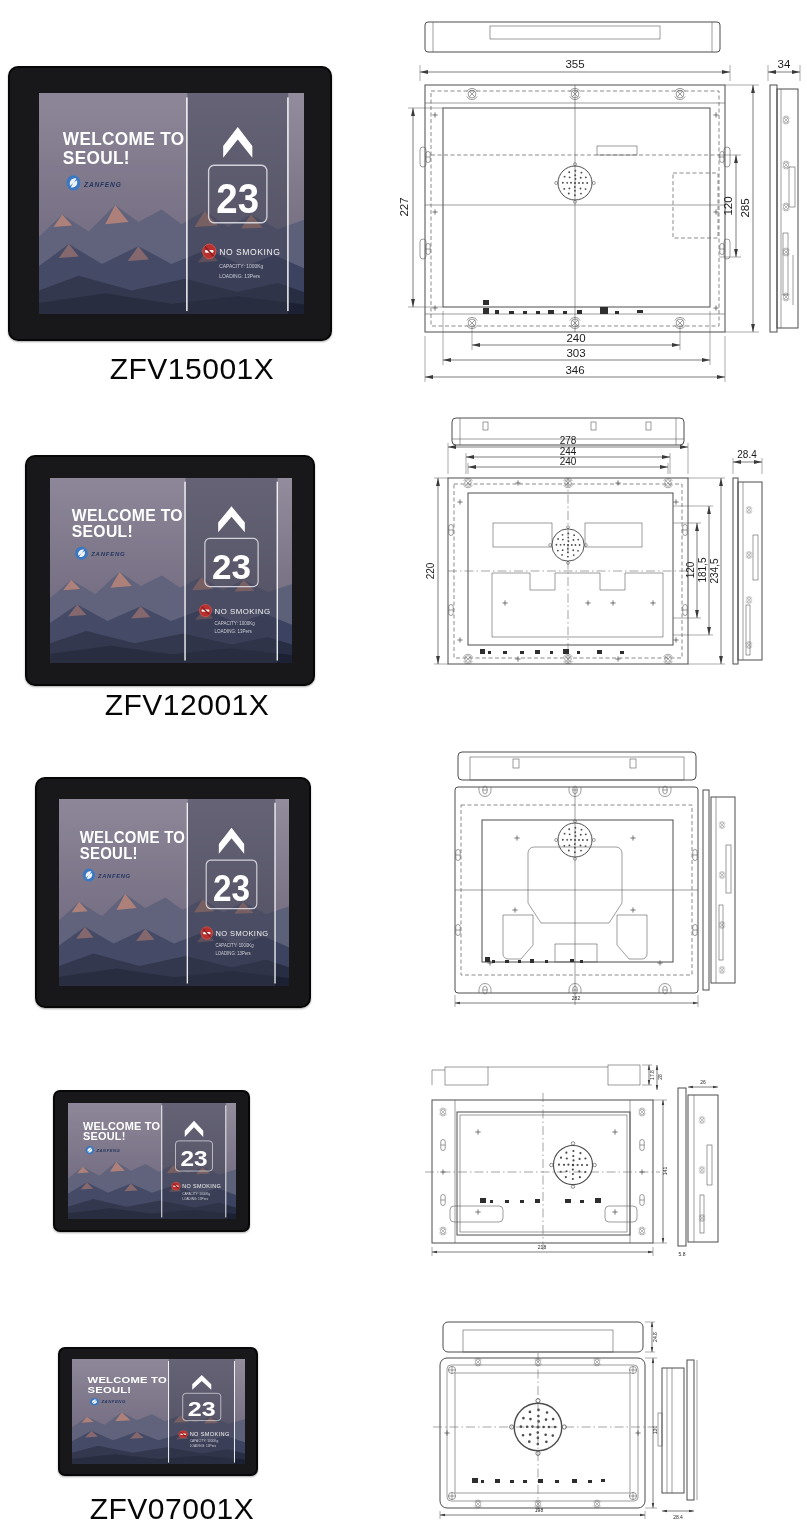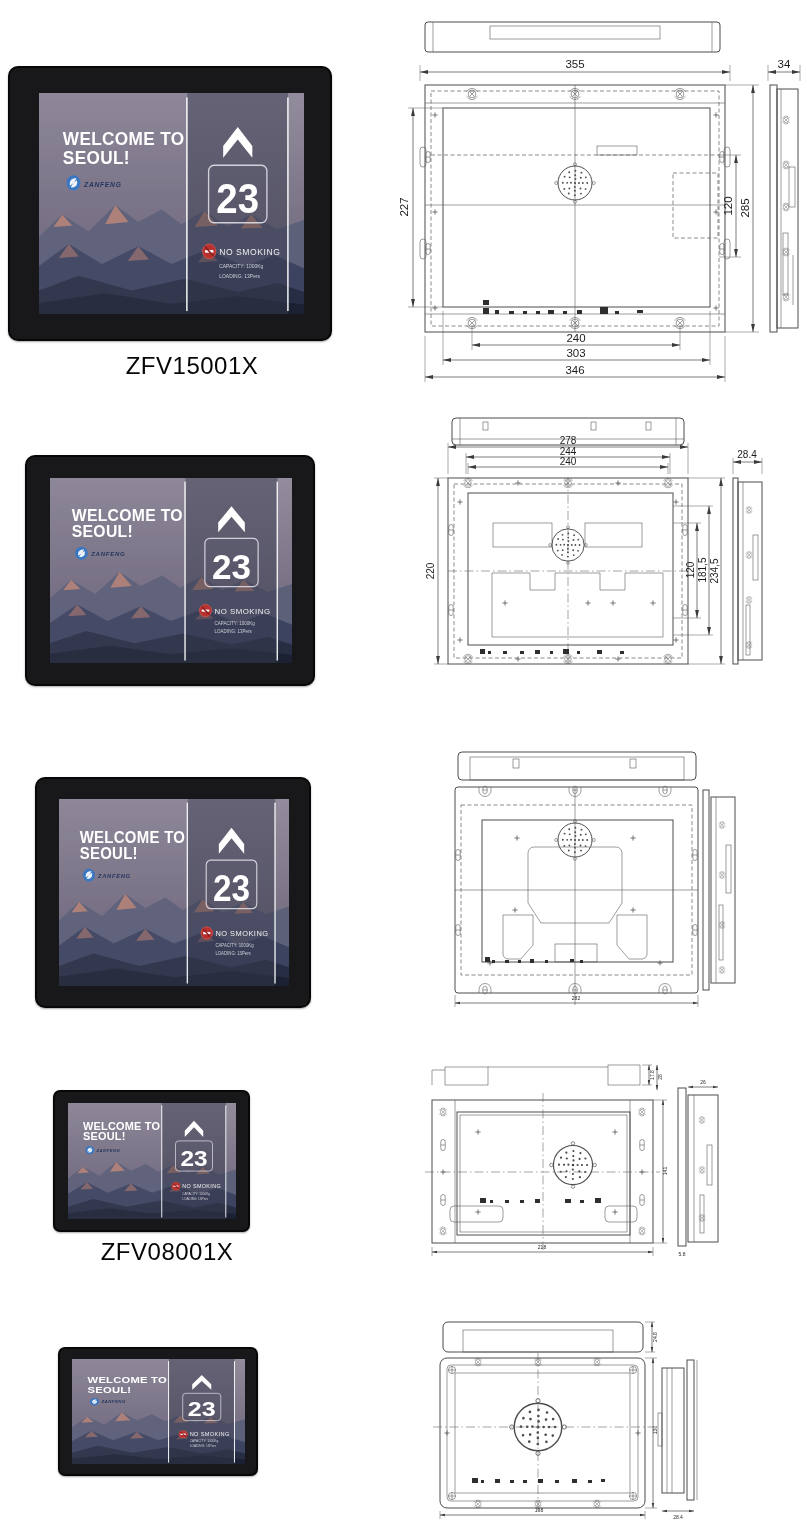"ZFV15001X" .model-label { font-size: 24px -> 30px }
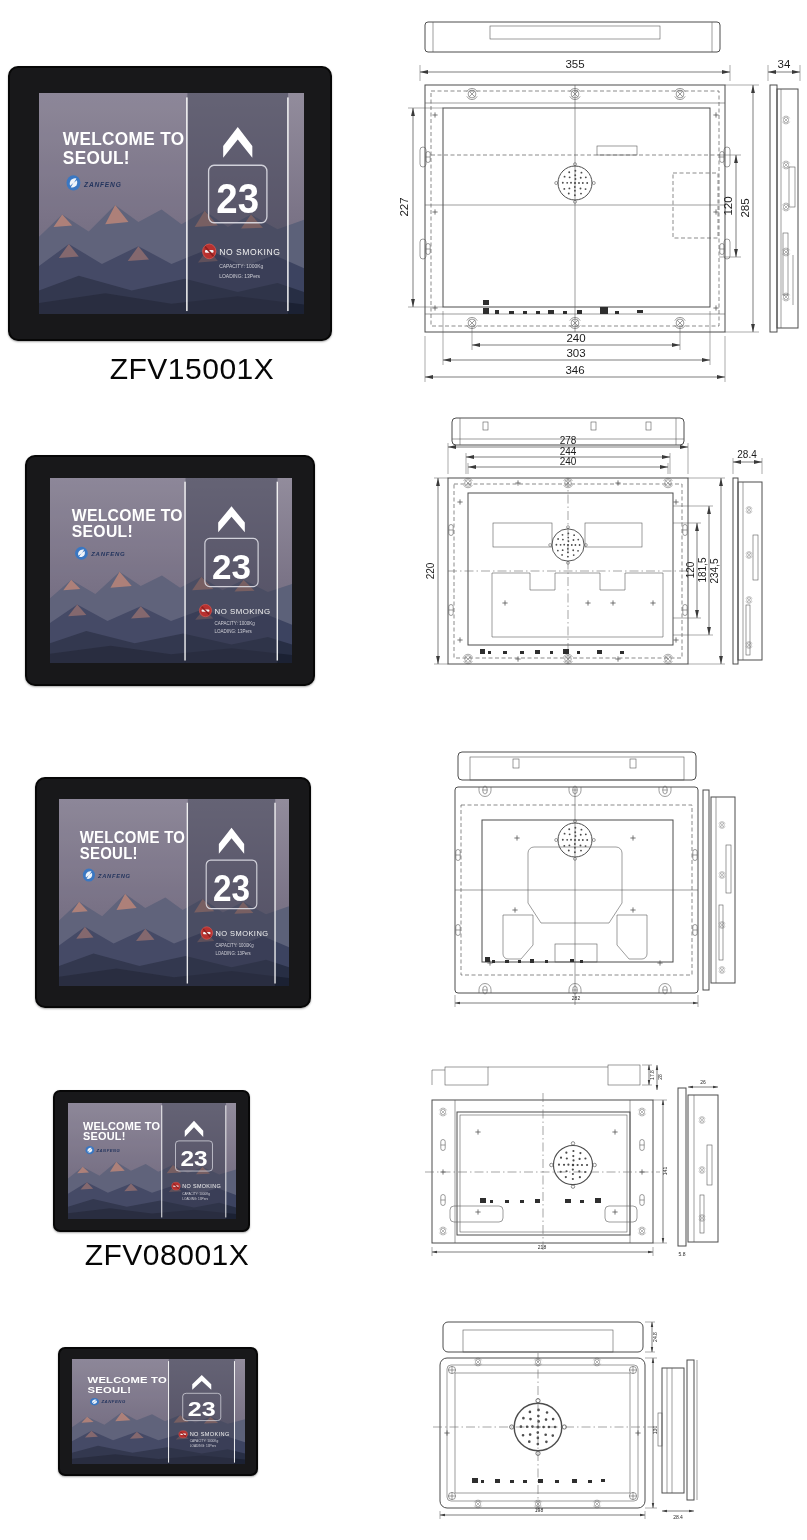"ZFV12001X" div.model-label { html: none -> <div>ZFV12001X</div> }
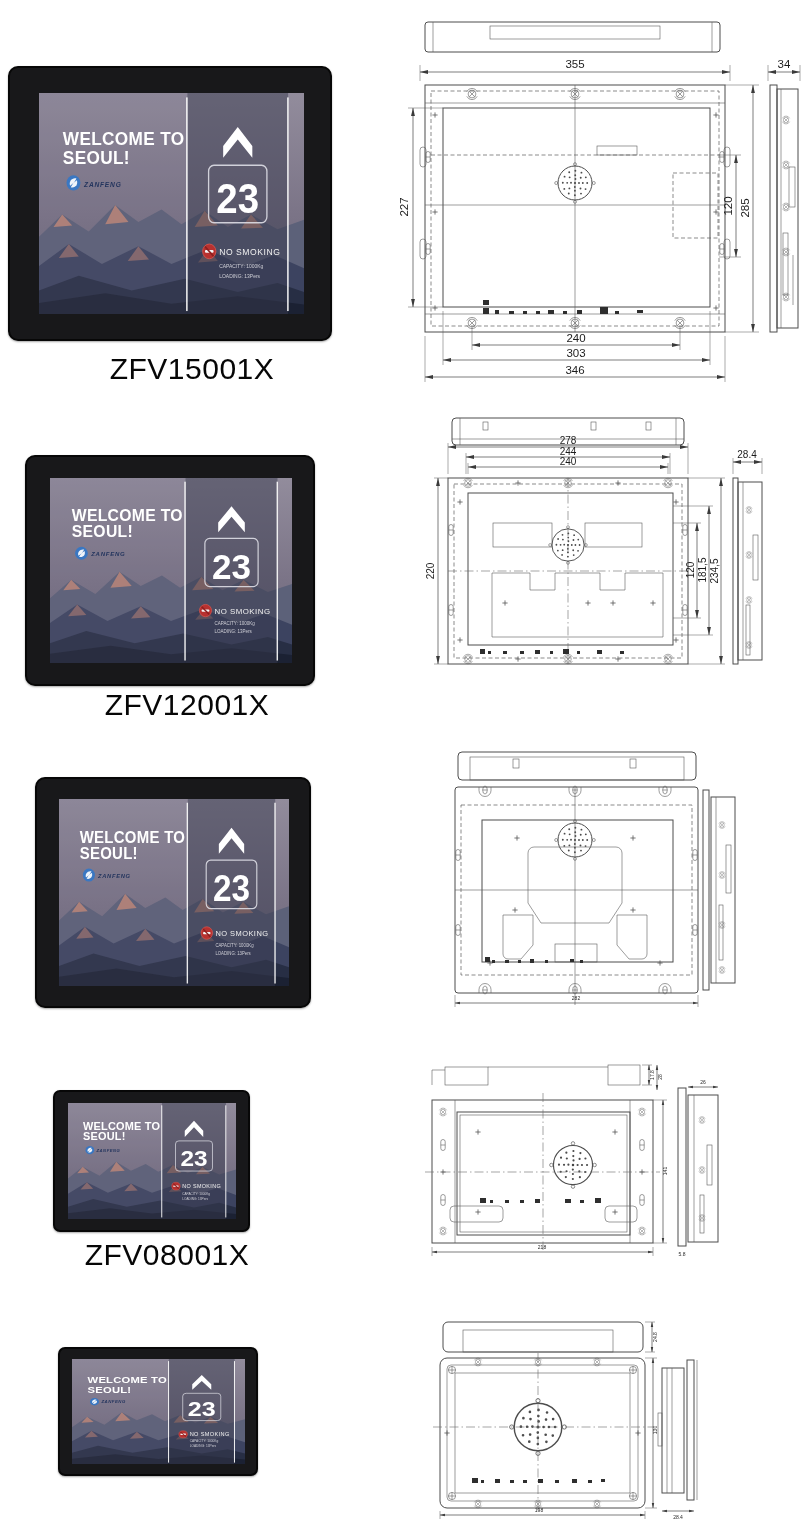"ZFV08001X" div.model-label { html: <div>ZFV08001X</div> -> none }
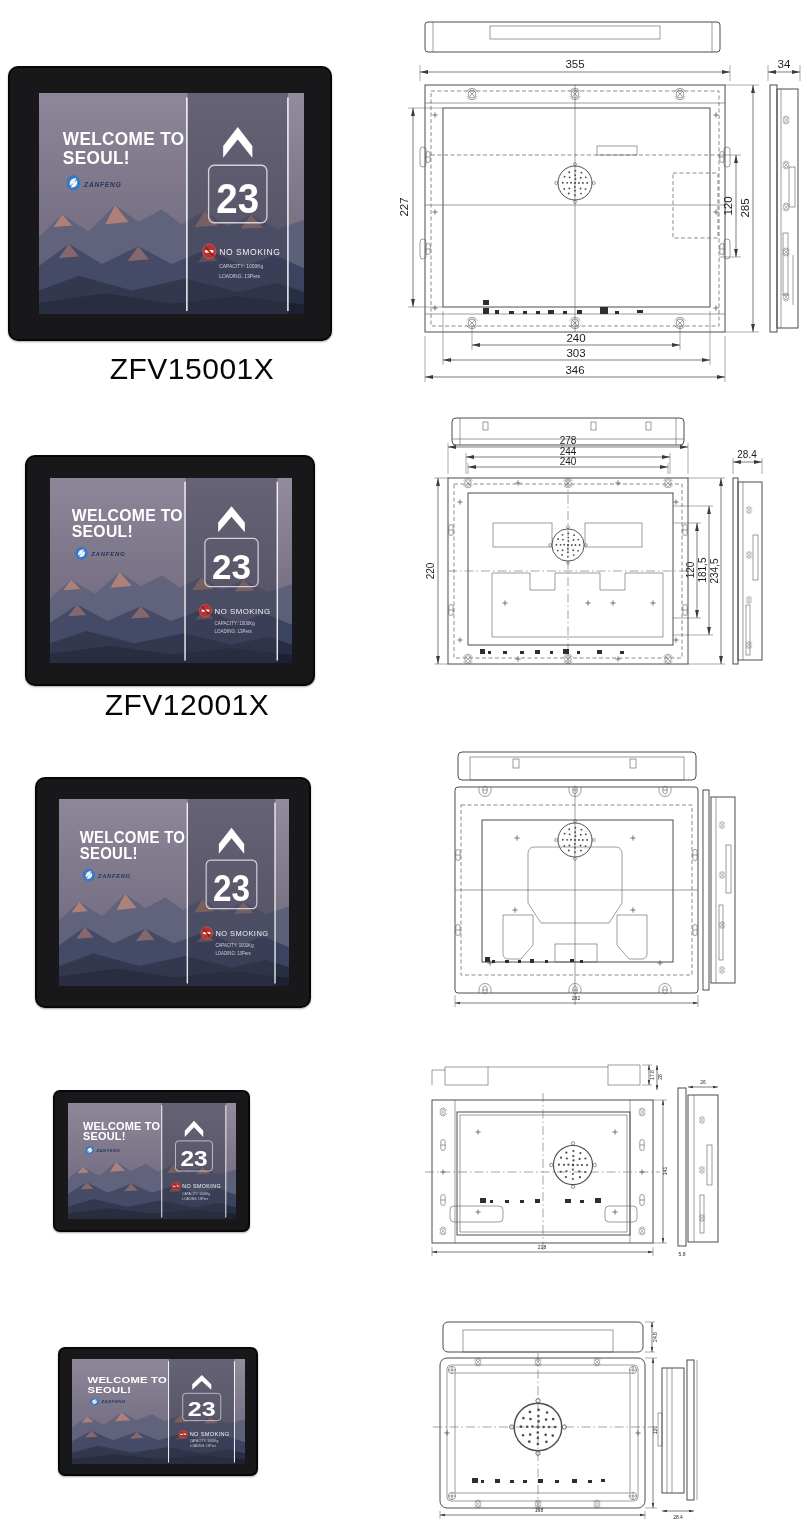"ZFV07001X" div.model-label { html: none -> <div>ZFV07001X</div> }
